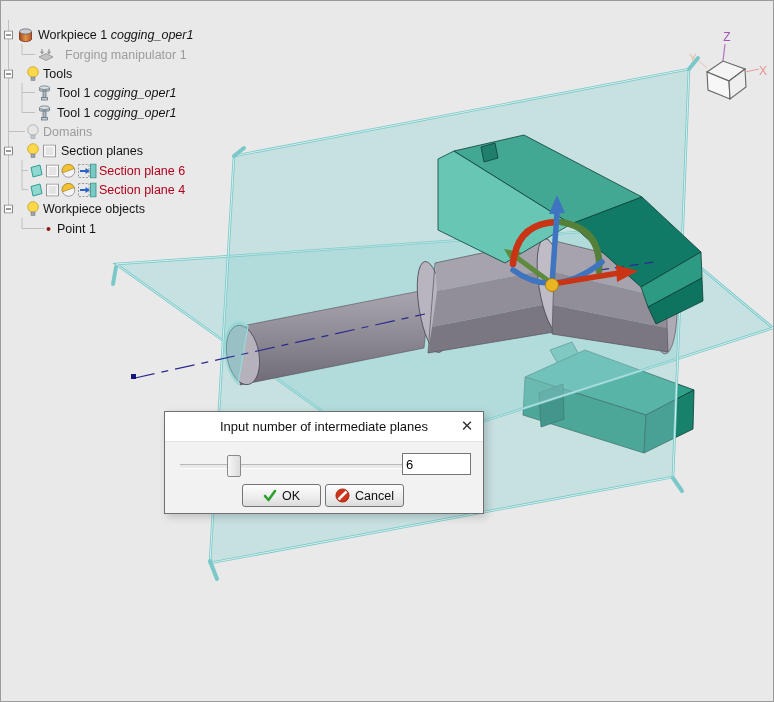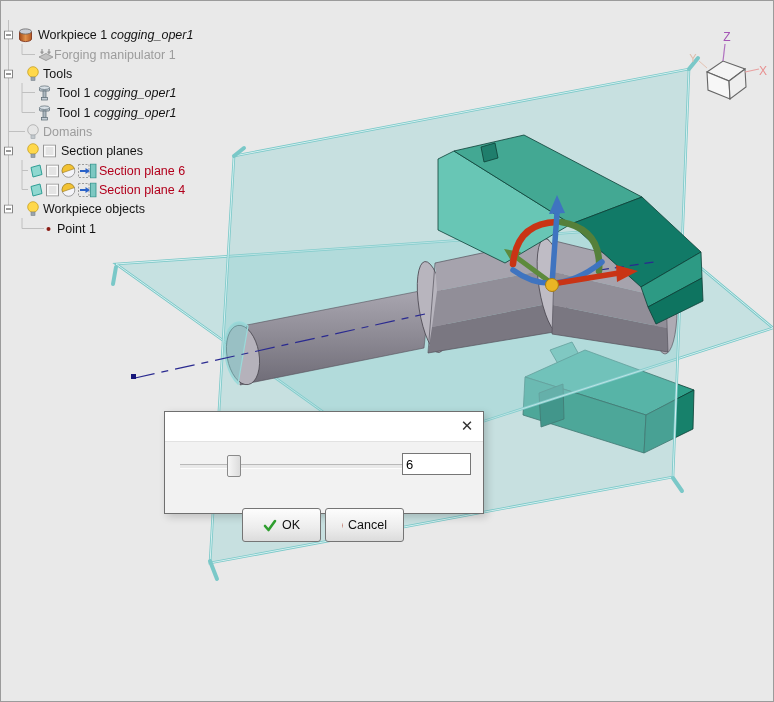"Forging manipulator 1" span.tx { left: 53px -> 64px }
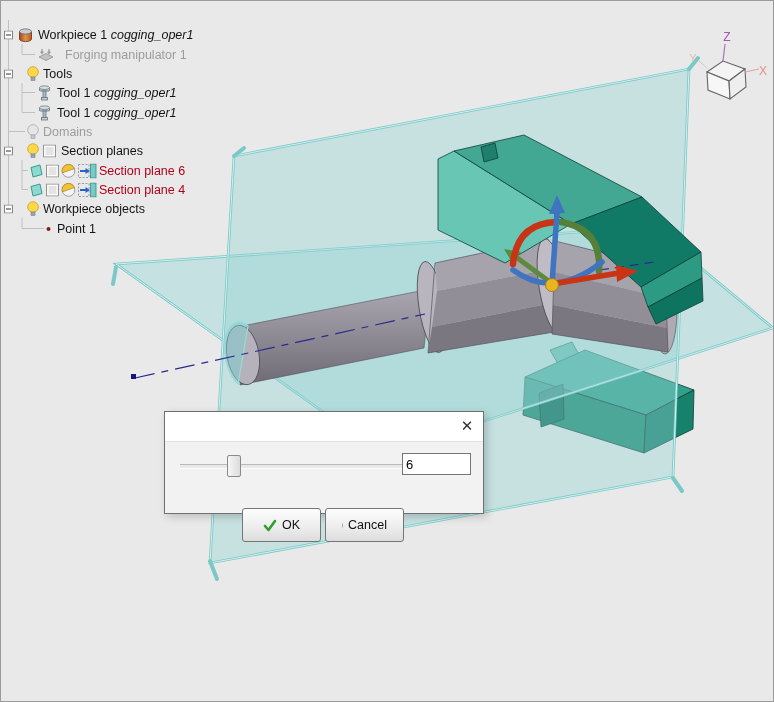"Input number of intermediate planes" span { html: none -> <span>Input number of intermediate planes</span> }
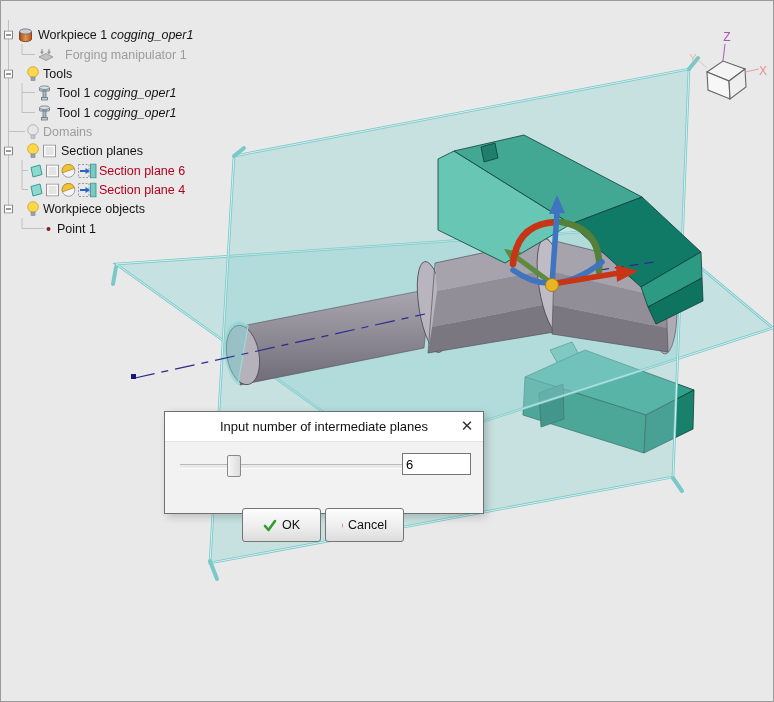"OK" .btn { margin-top: 24px -> none; padding: 16px -> 9px }
